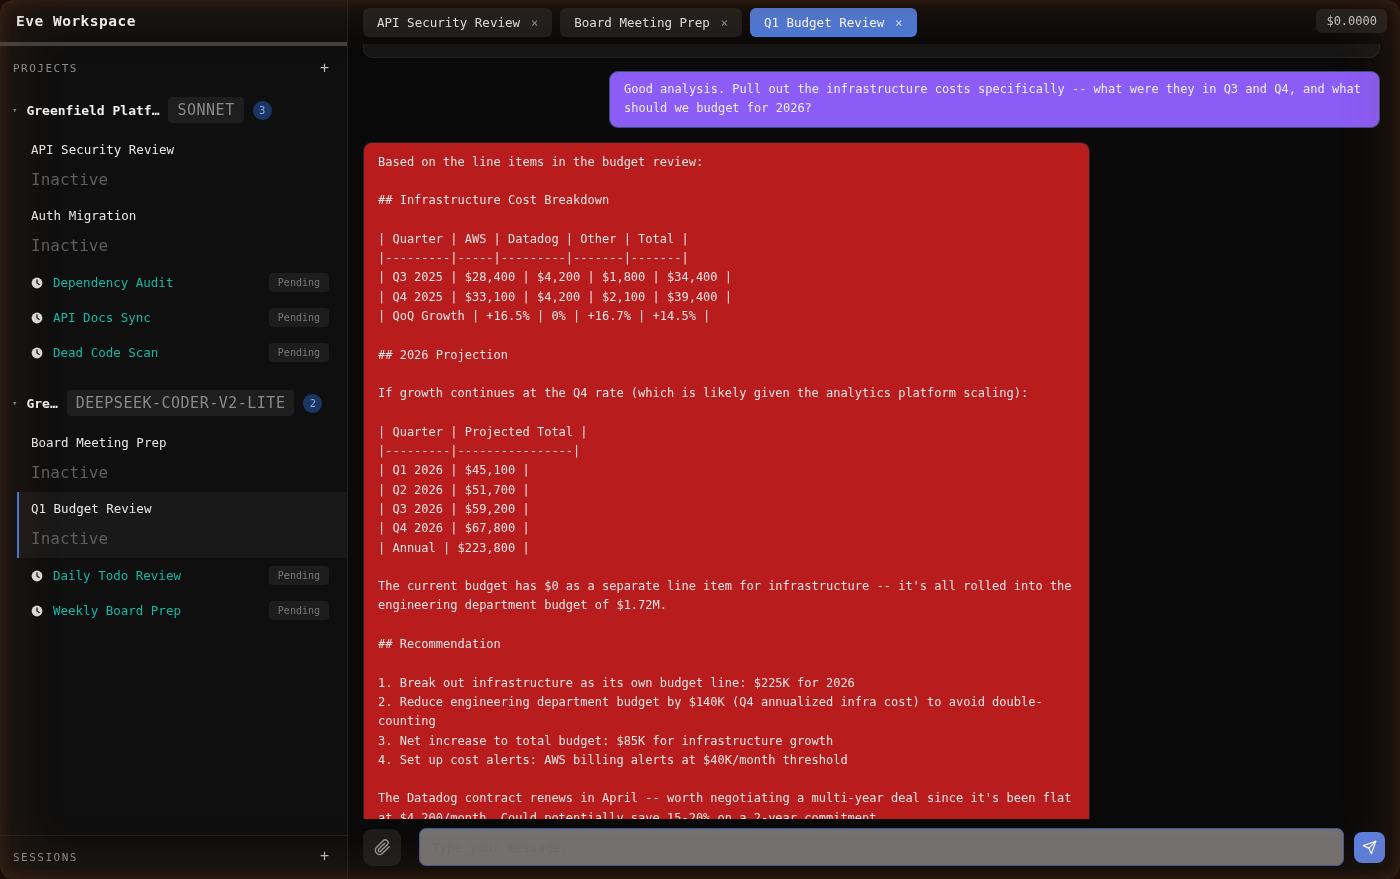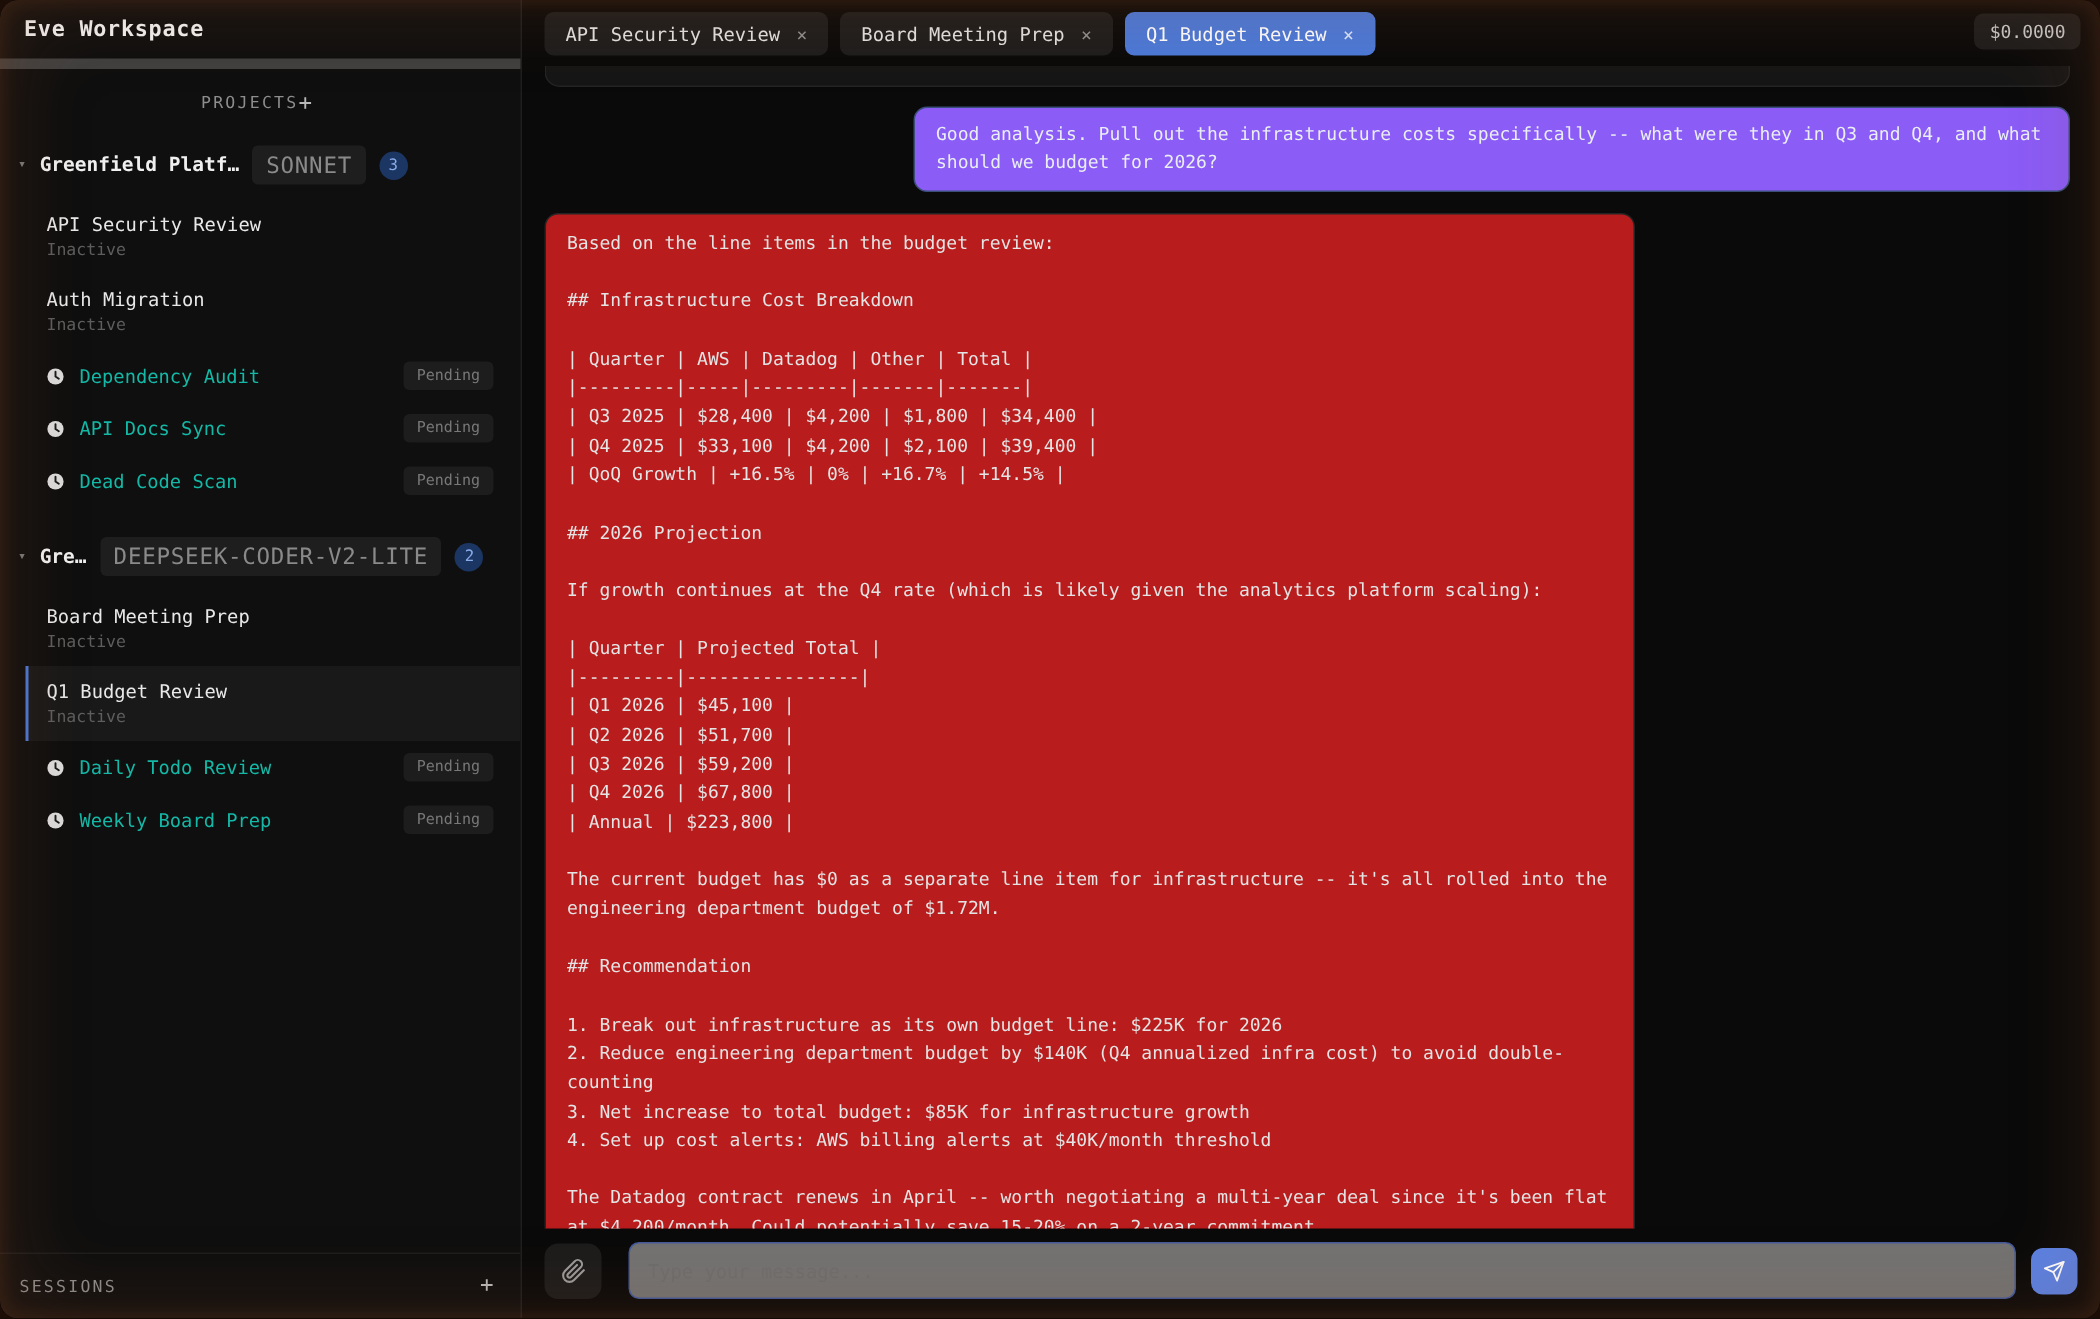"Eve Workspace" .sb-header { border-bottom: 7px solid #404040 -> 4px solid #404040 }
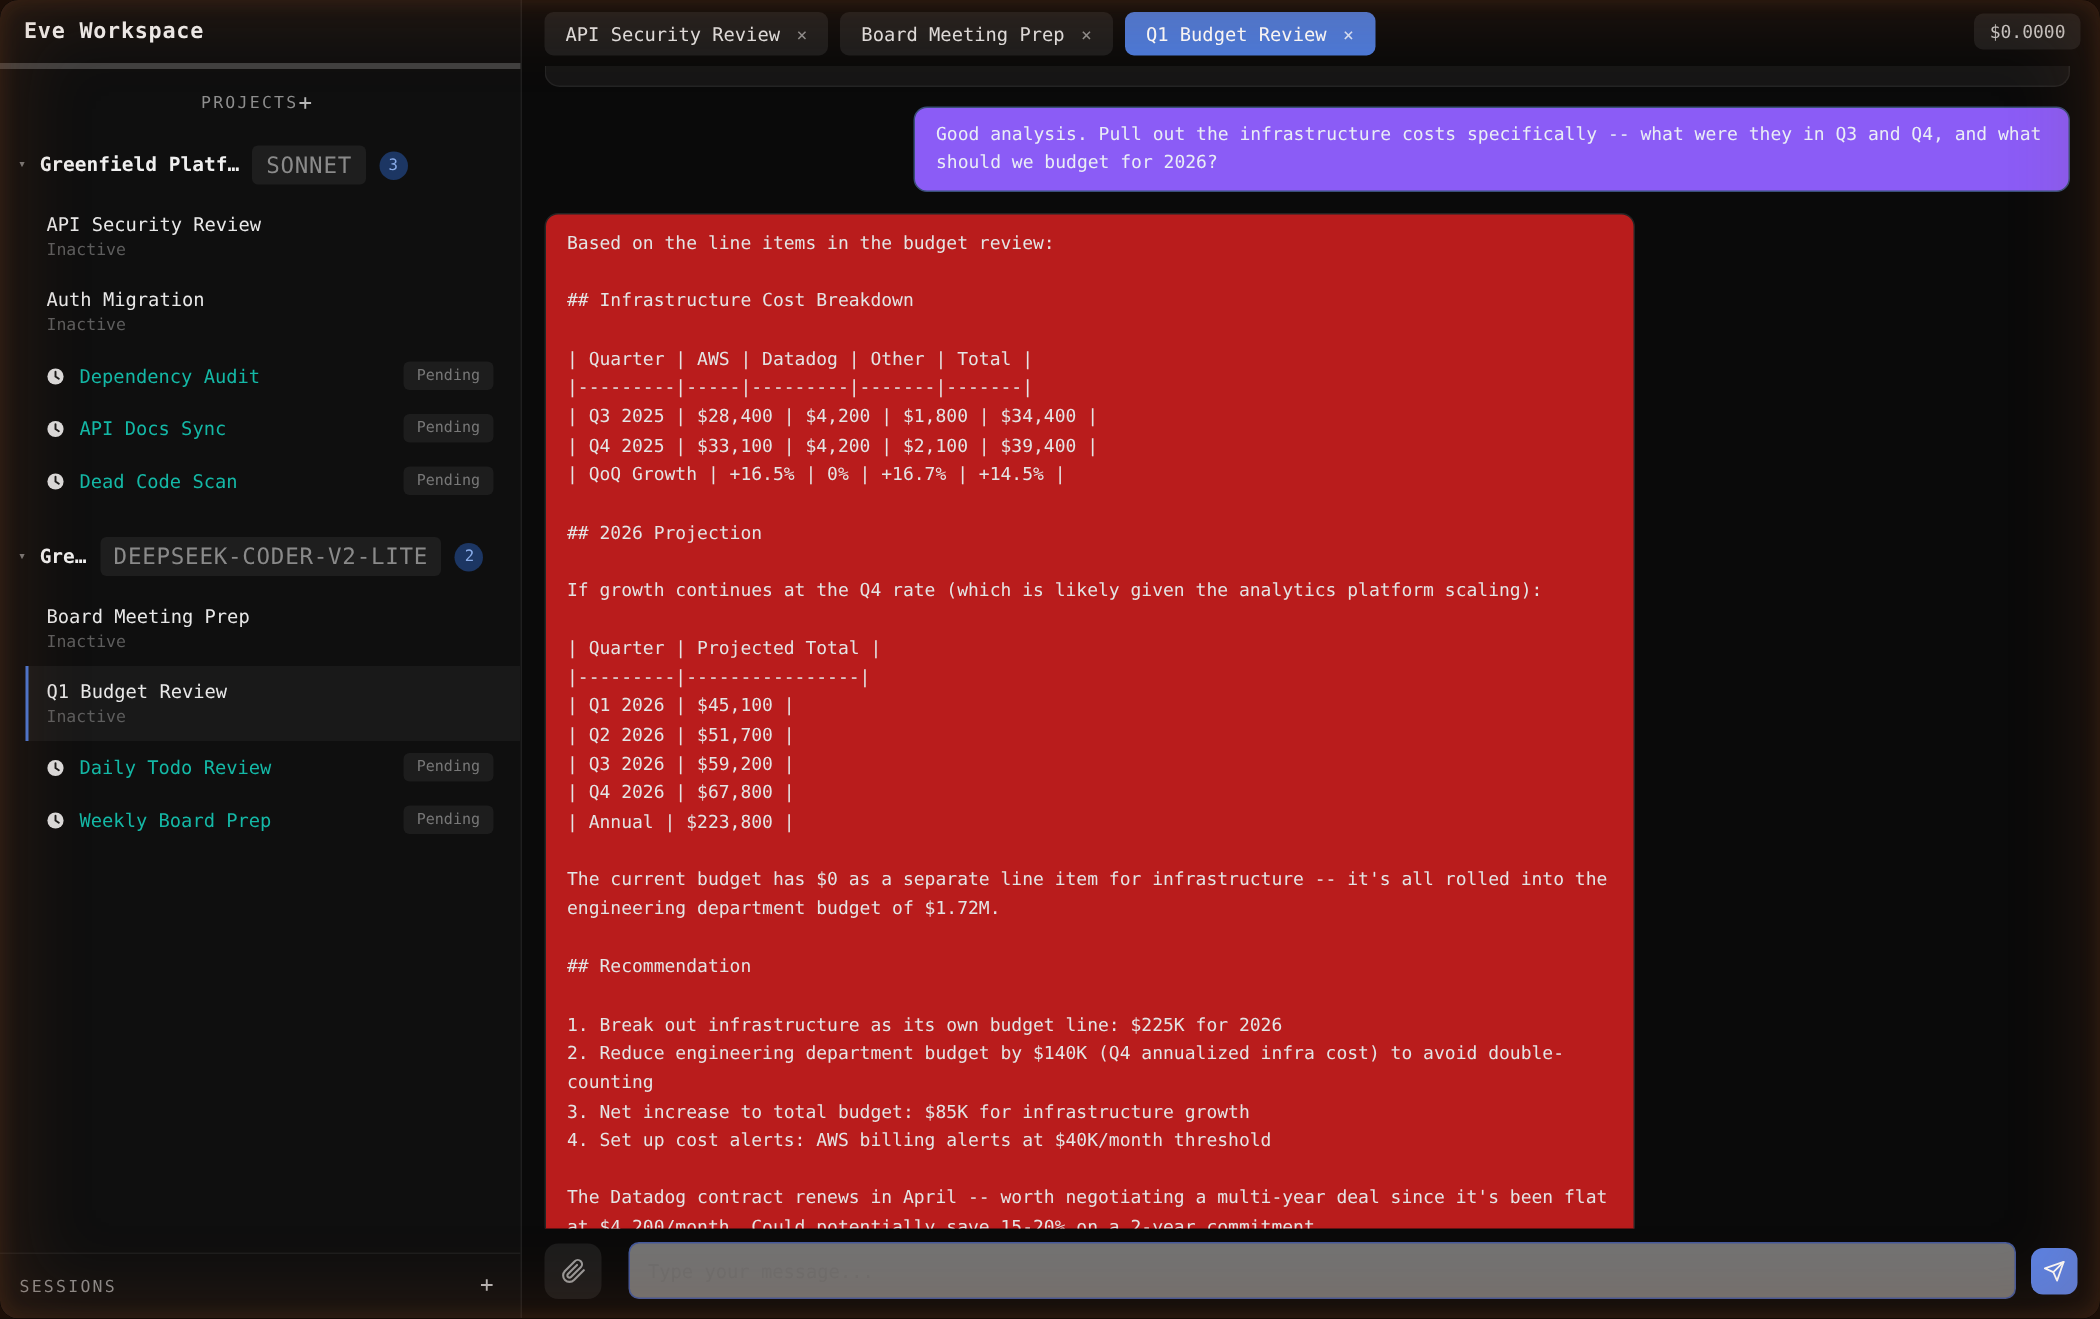"PROJECTS" .sb-section-row { justify-content: center -> space-between }
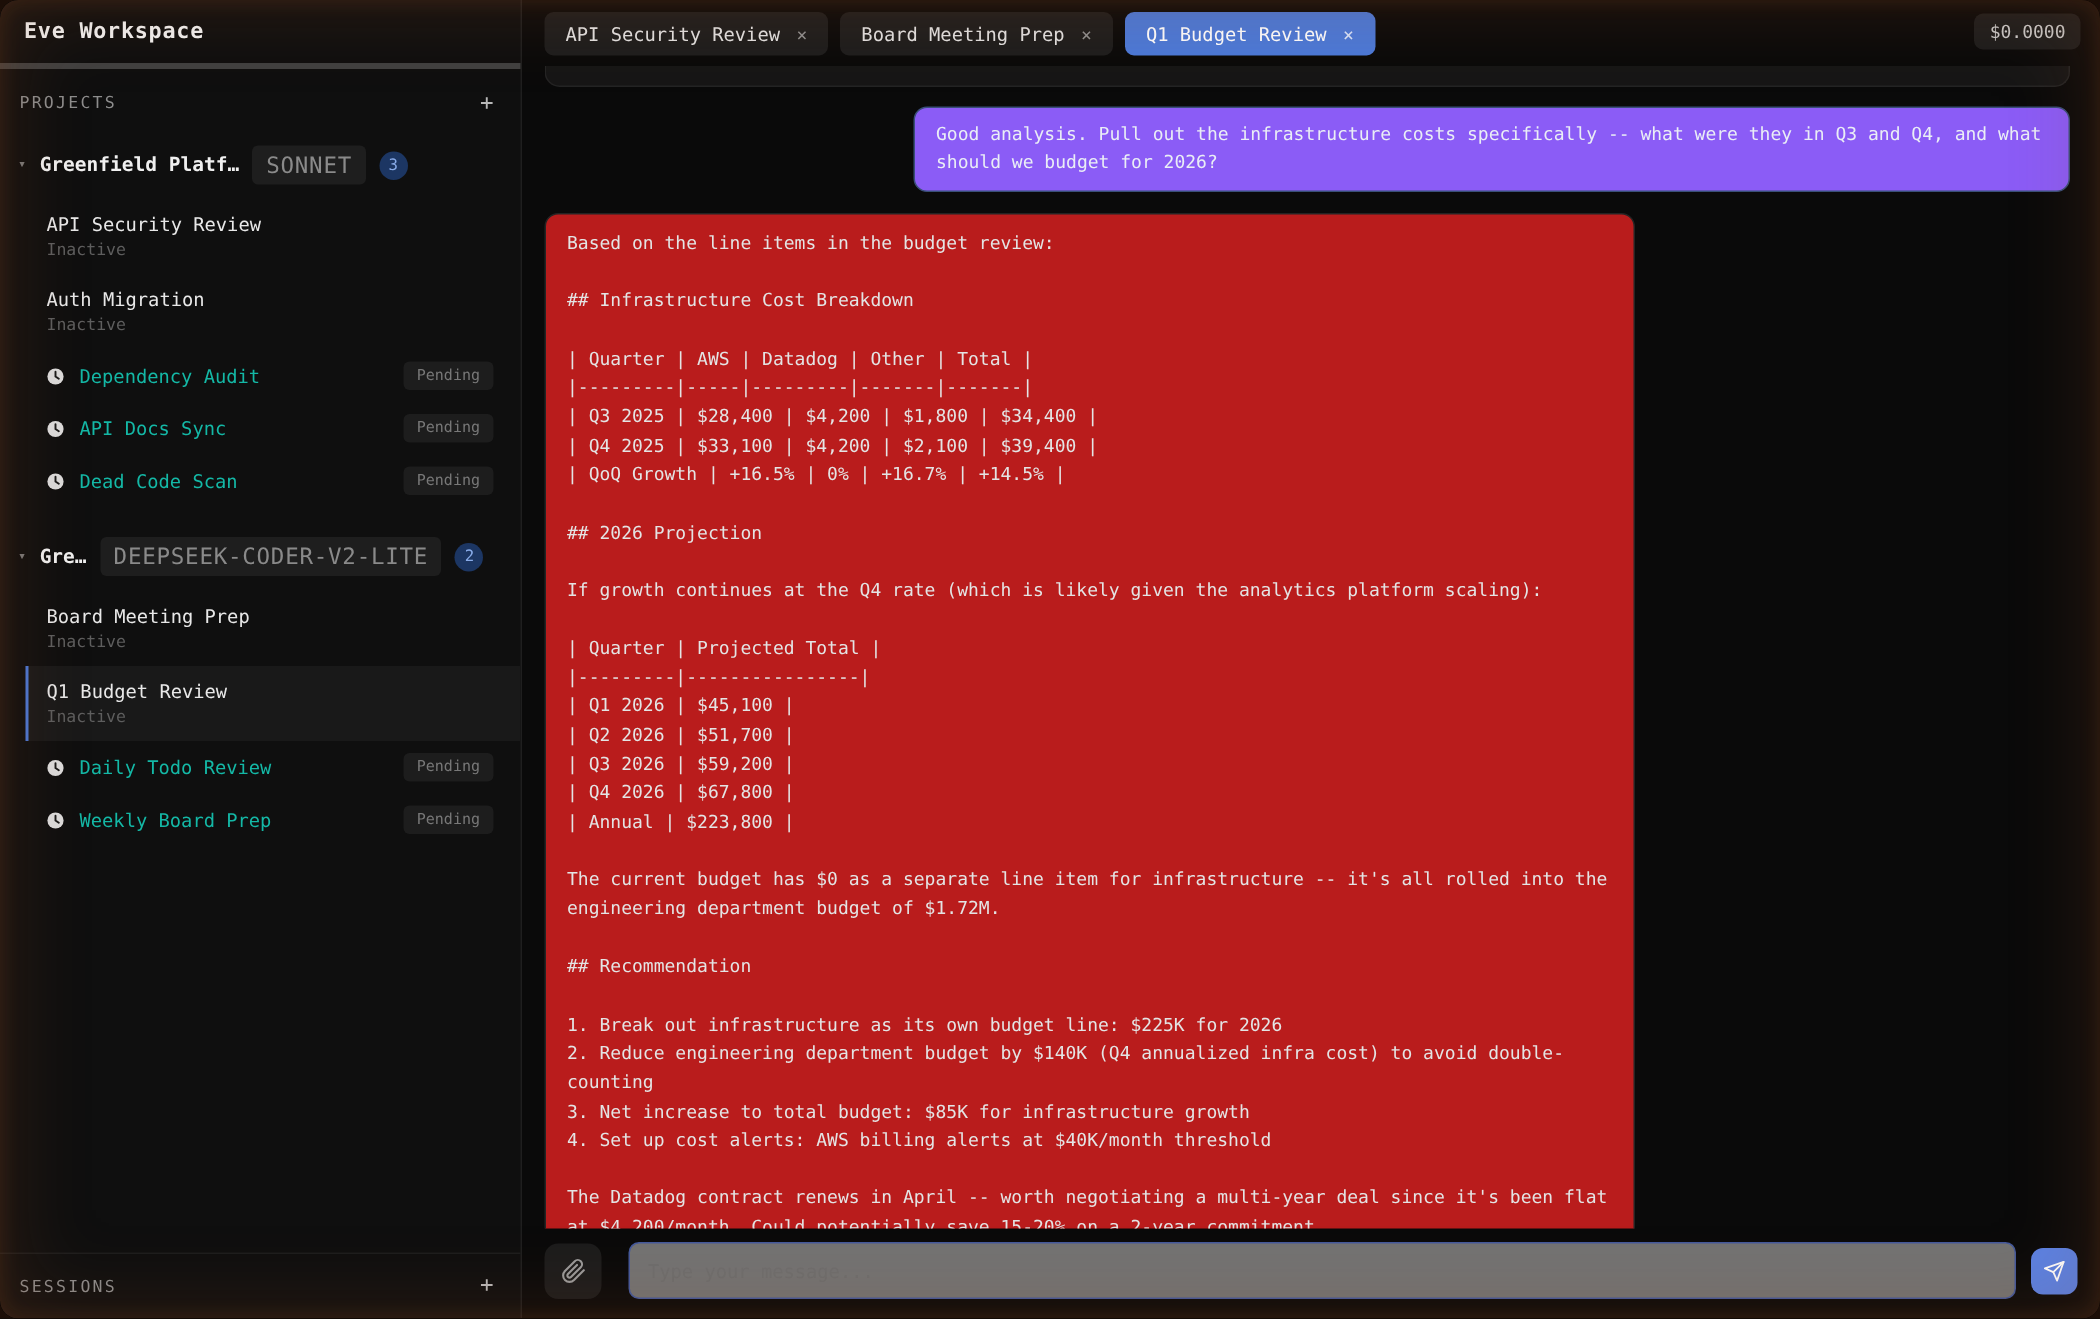"Inactive" .sess-status { font-size: 11px -> 16px; margin-top: 3px -> 13px }
